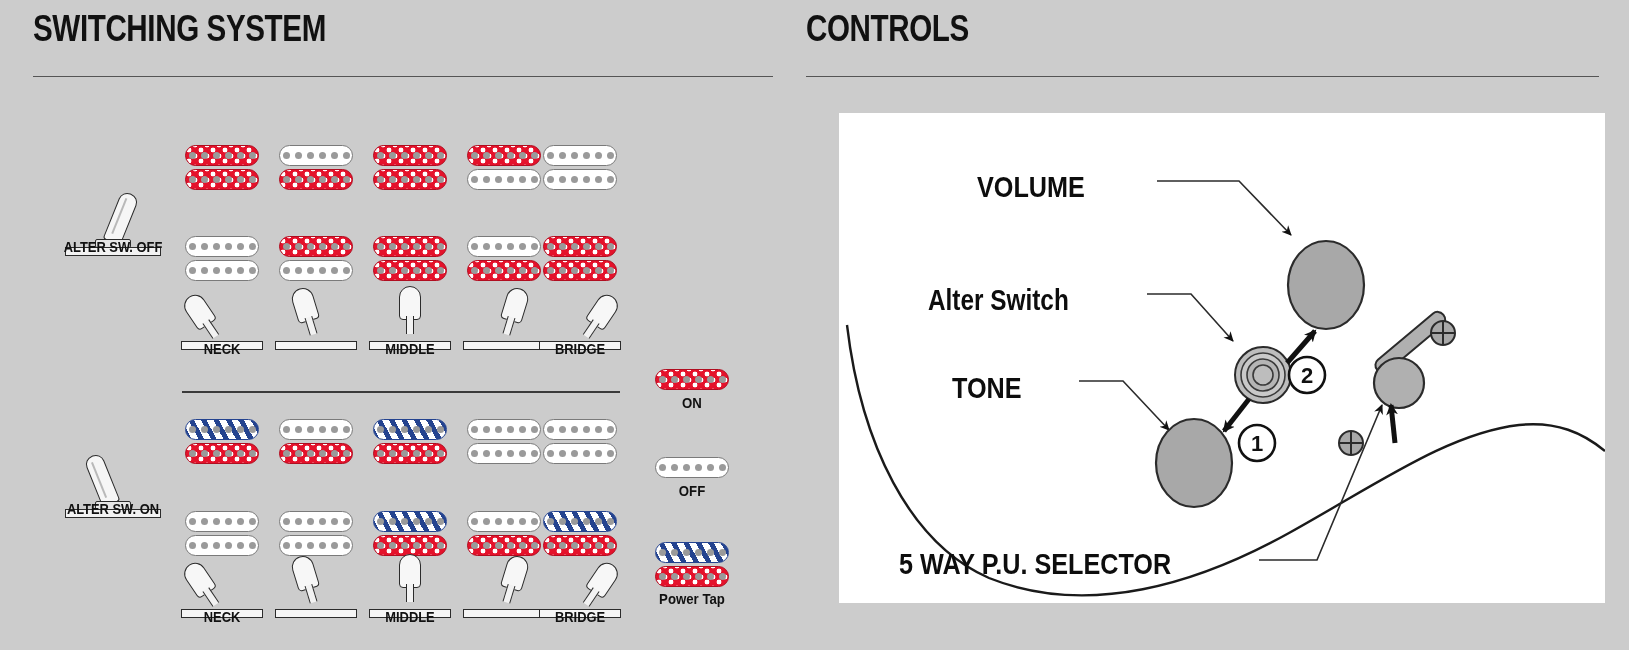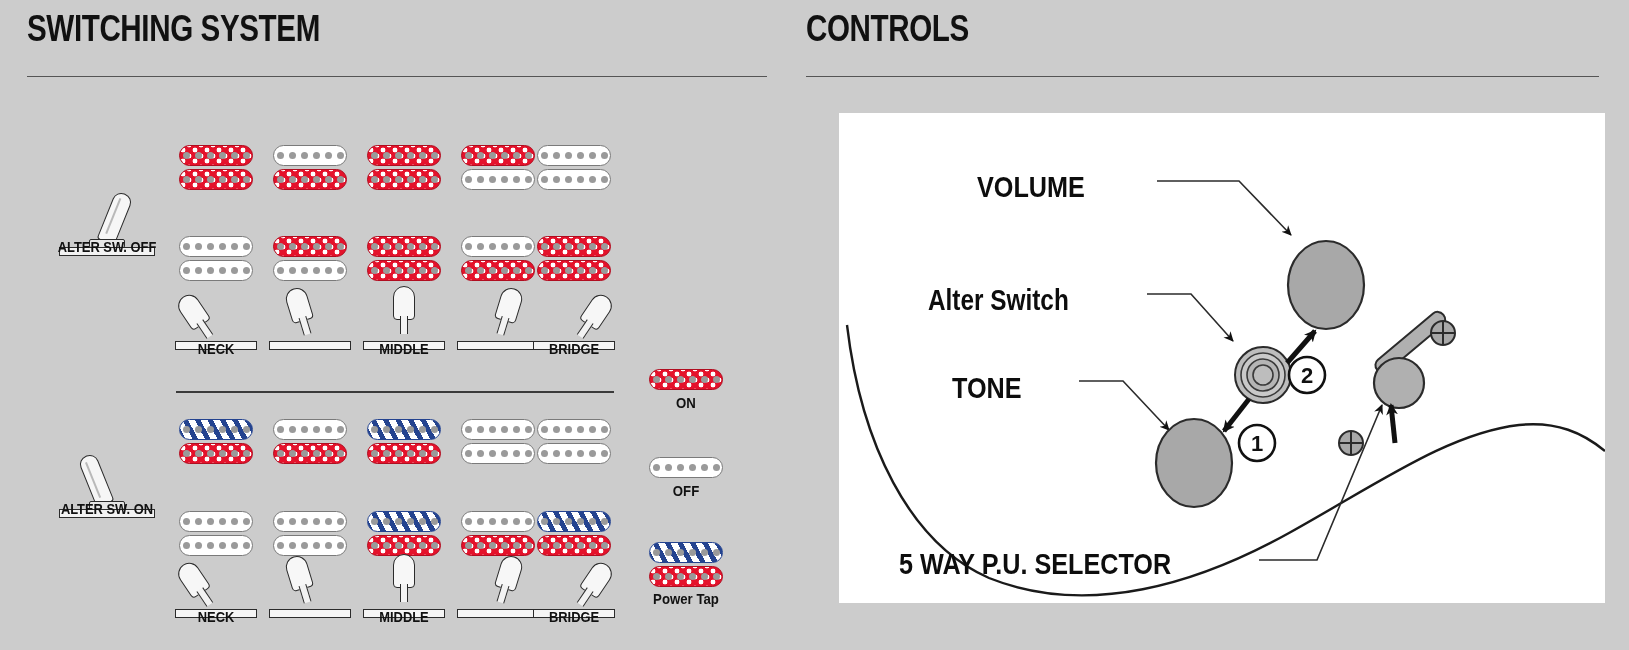"SWITCHING SYSTEM" #panel-switching { left: 11px -> 17px }
